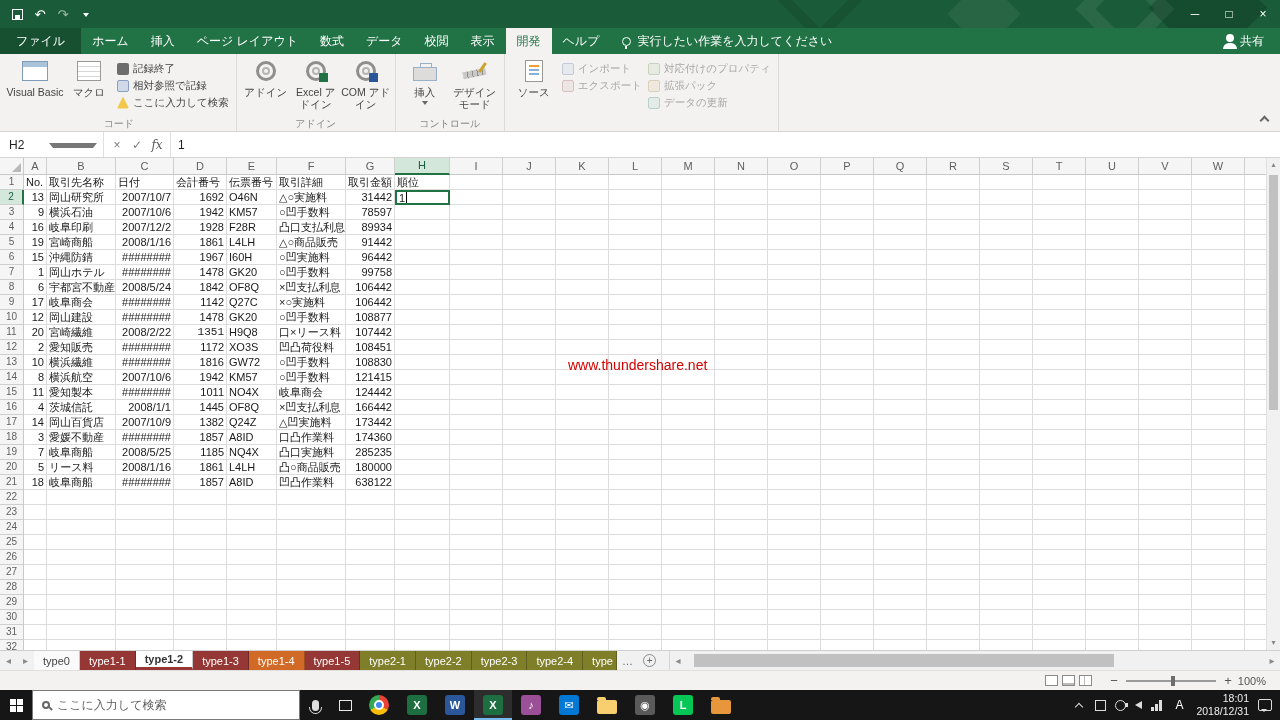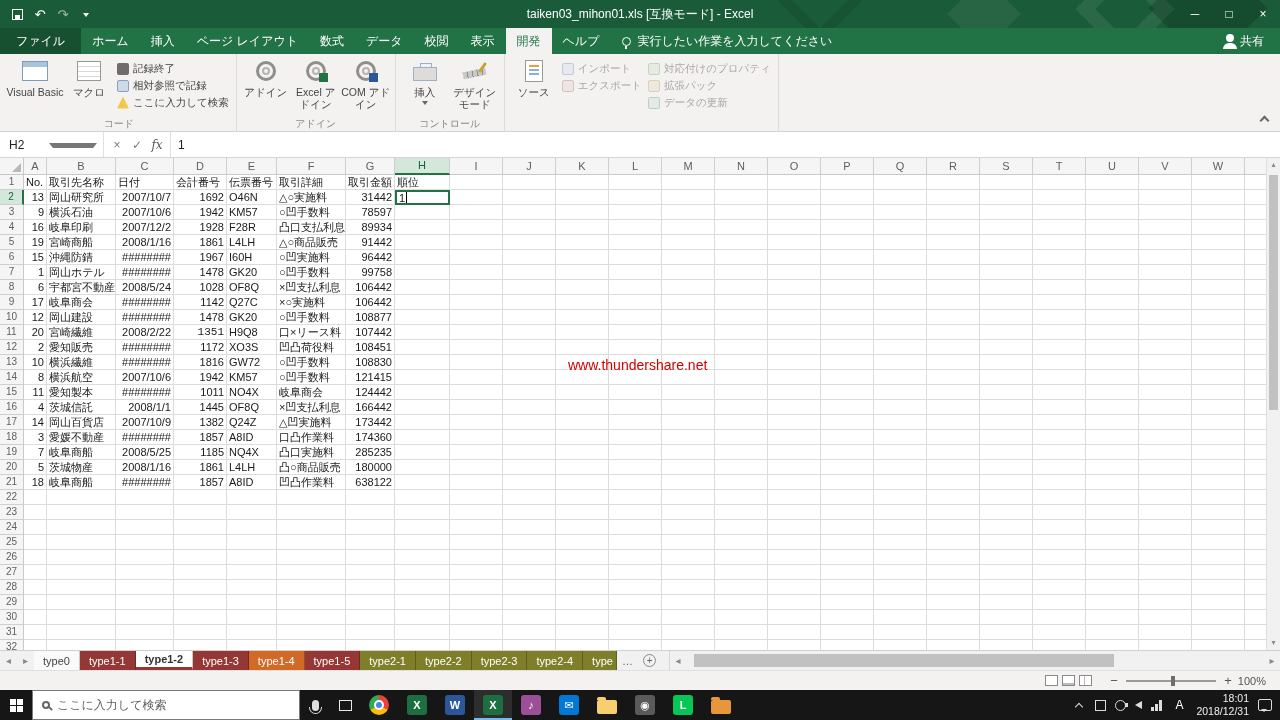"taiken03_mihon01.xls [互換モード] - Excel" div.title-text { html: <div>taiken03_mihon01.xls [互換モード] - Excel</div> -> none }
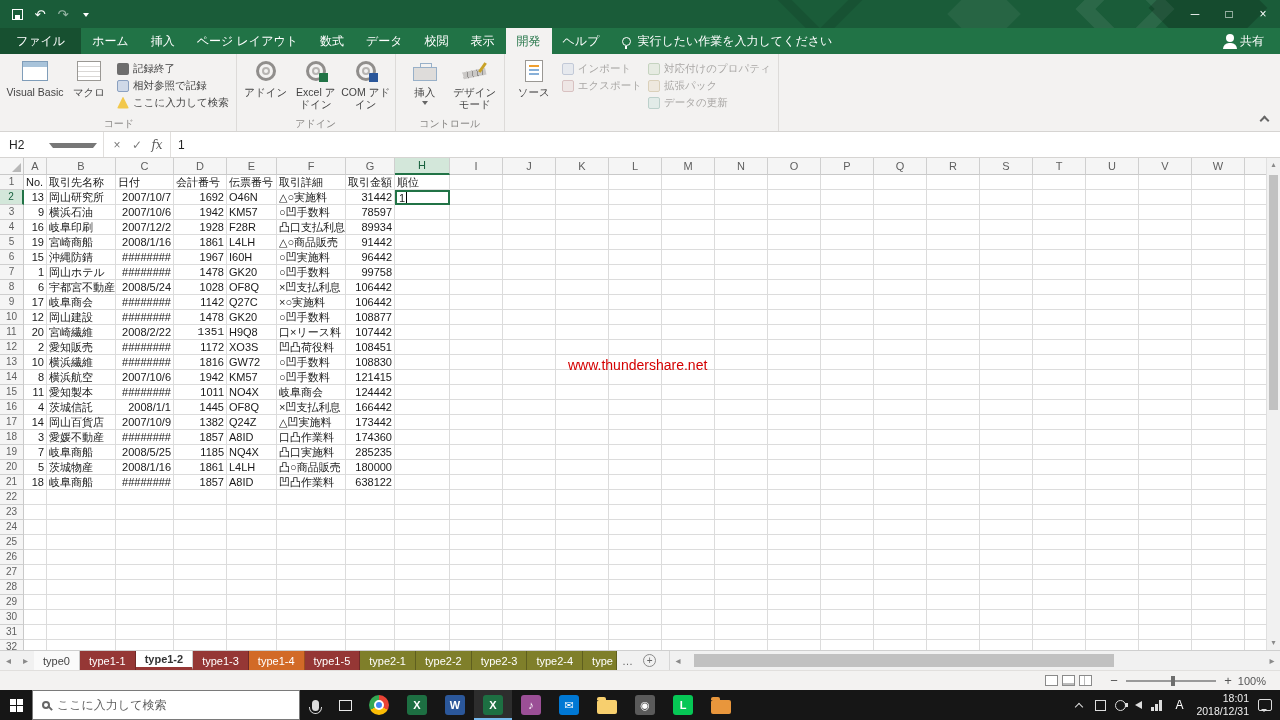"1028" div.gc { text: 1028 -> 1842 }
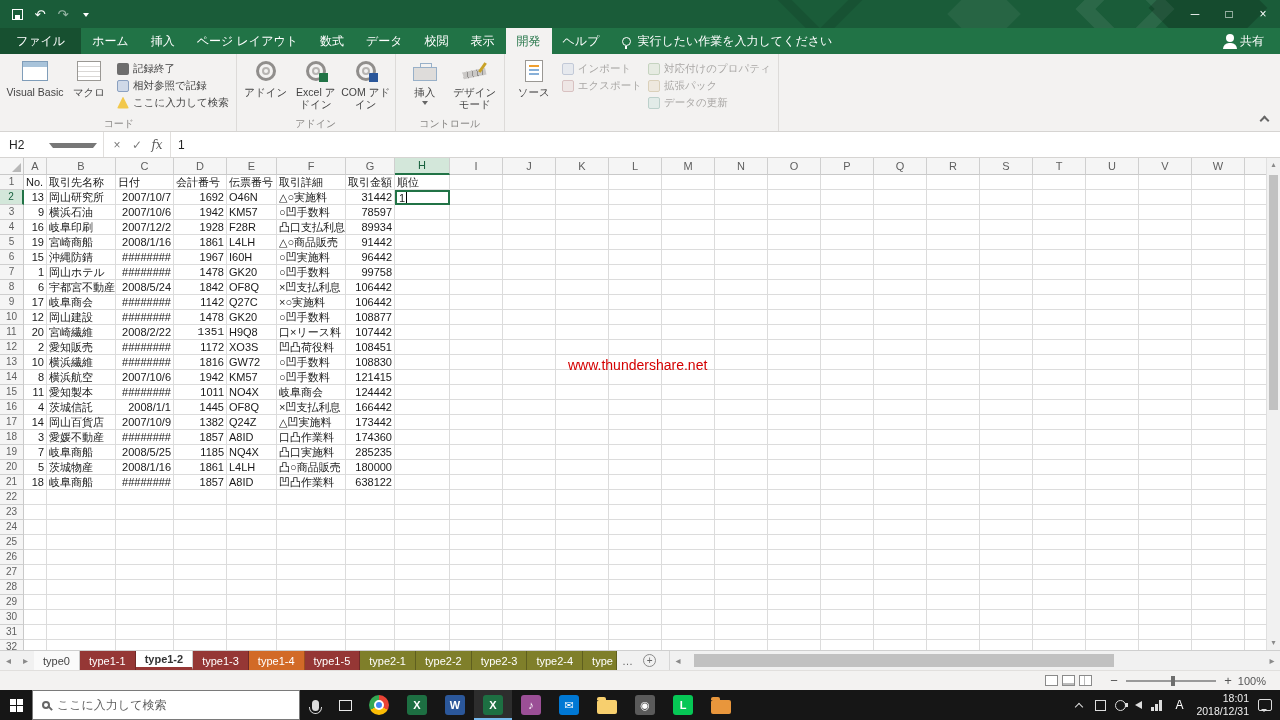"茨城物産" div.gc { text: 茨城物産 -> リース料 }
